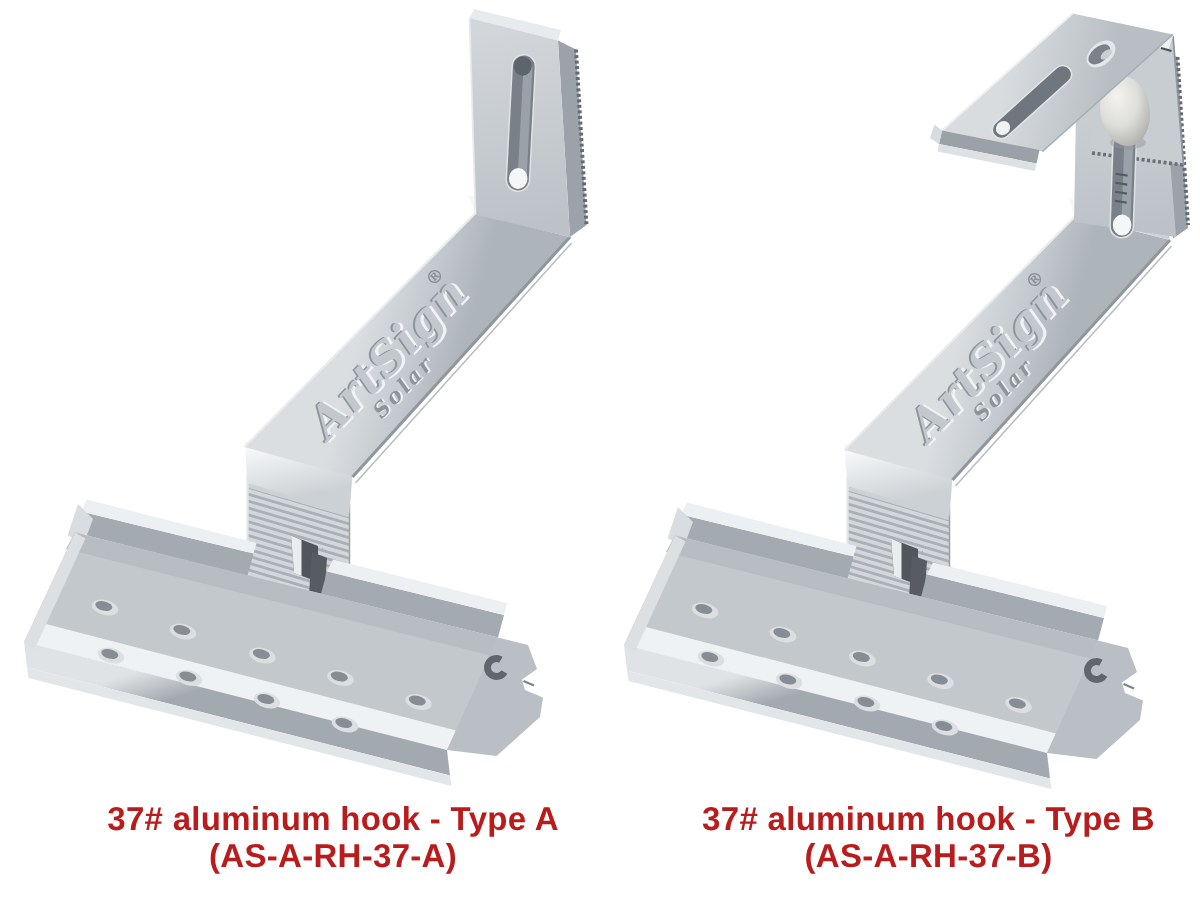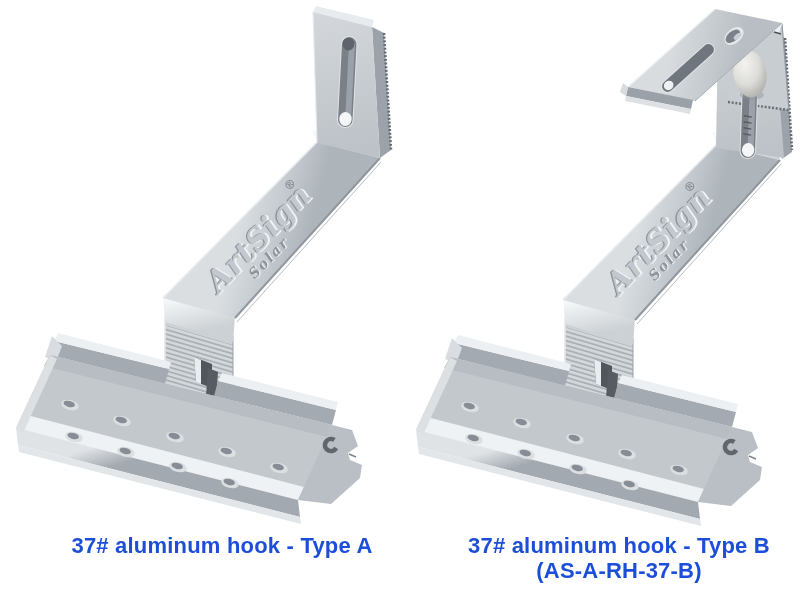"37# aluminum hook - Type" .caption { color: #1d4ed8 -> #b91c1c }
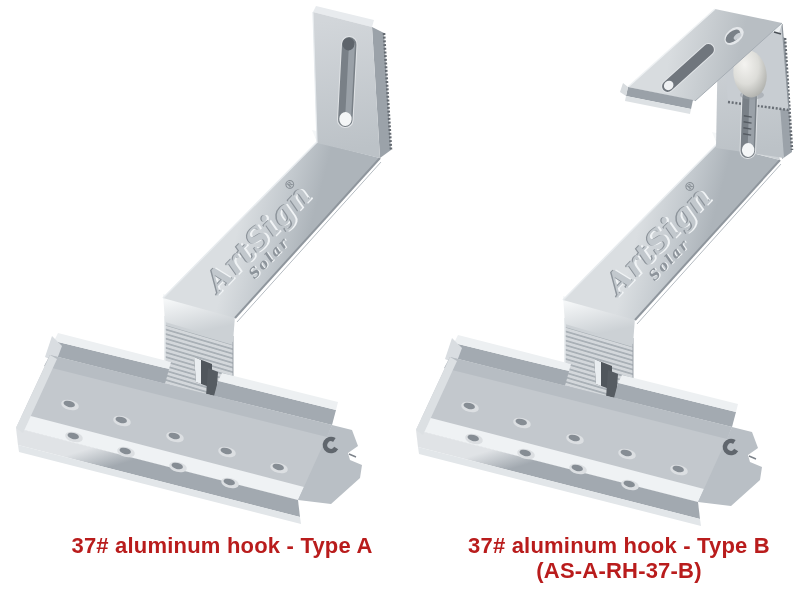"(AS-A-RH-37-A)" div.code { html: none -> <div>(AS-A-RH-37-A)</div> }
